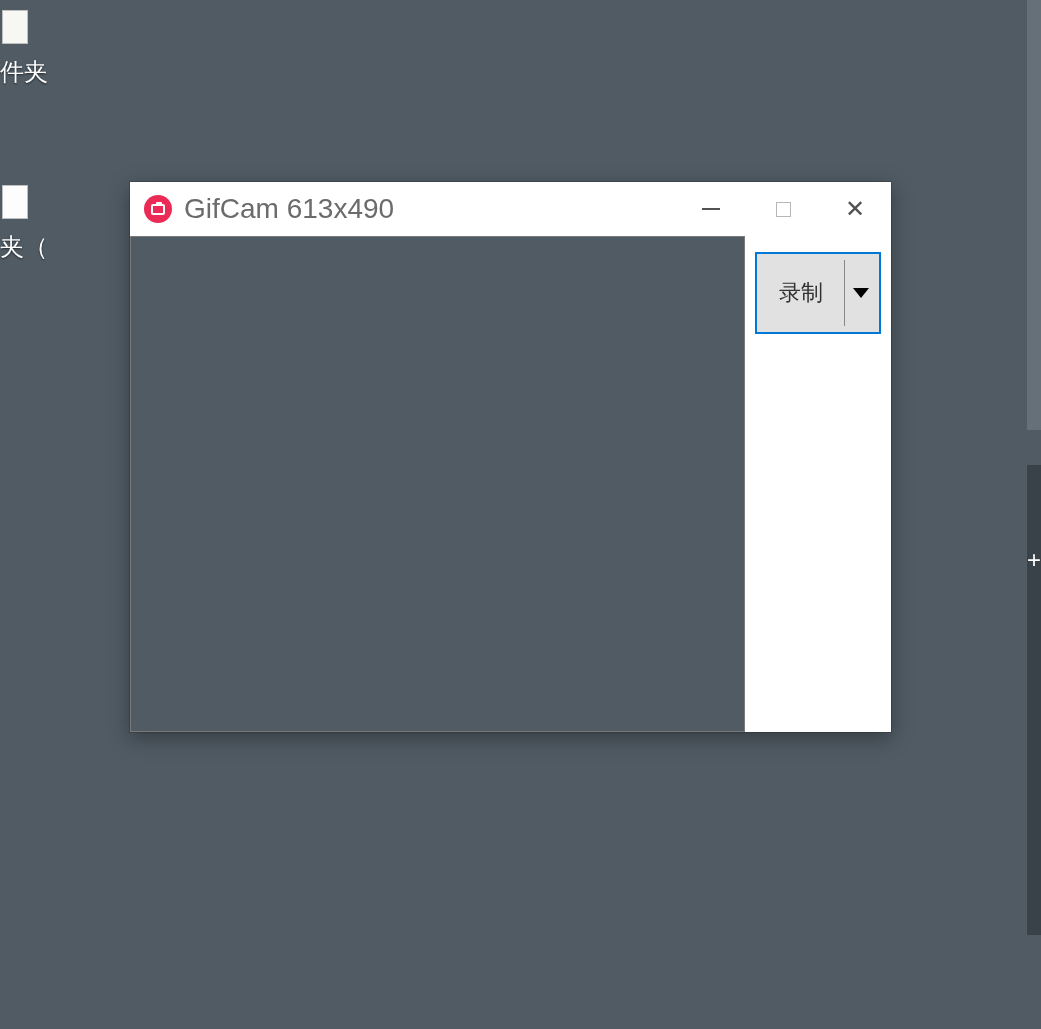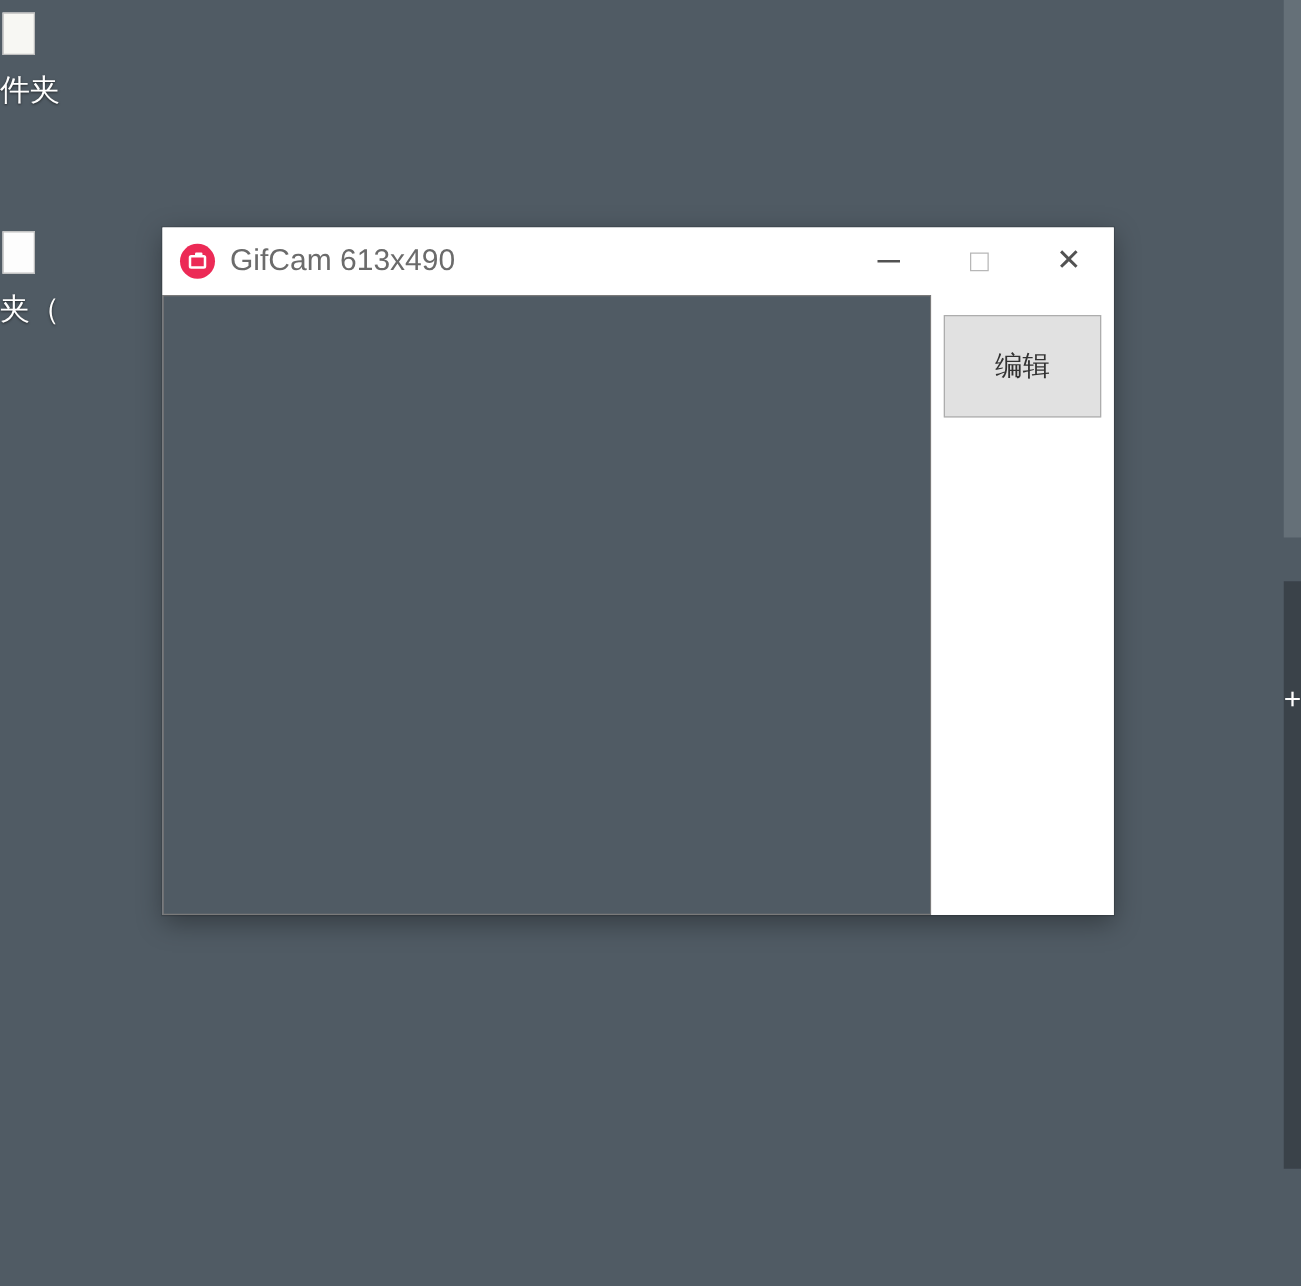"GifCam 613x490" .title-text { font-size: 24px -> 28px }
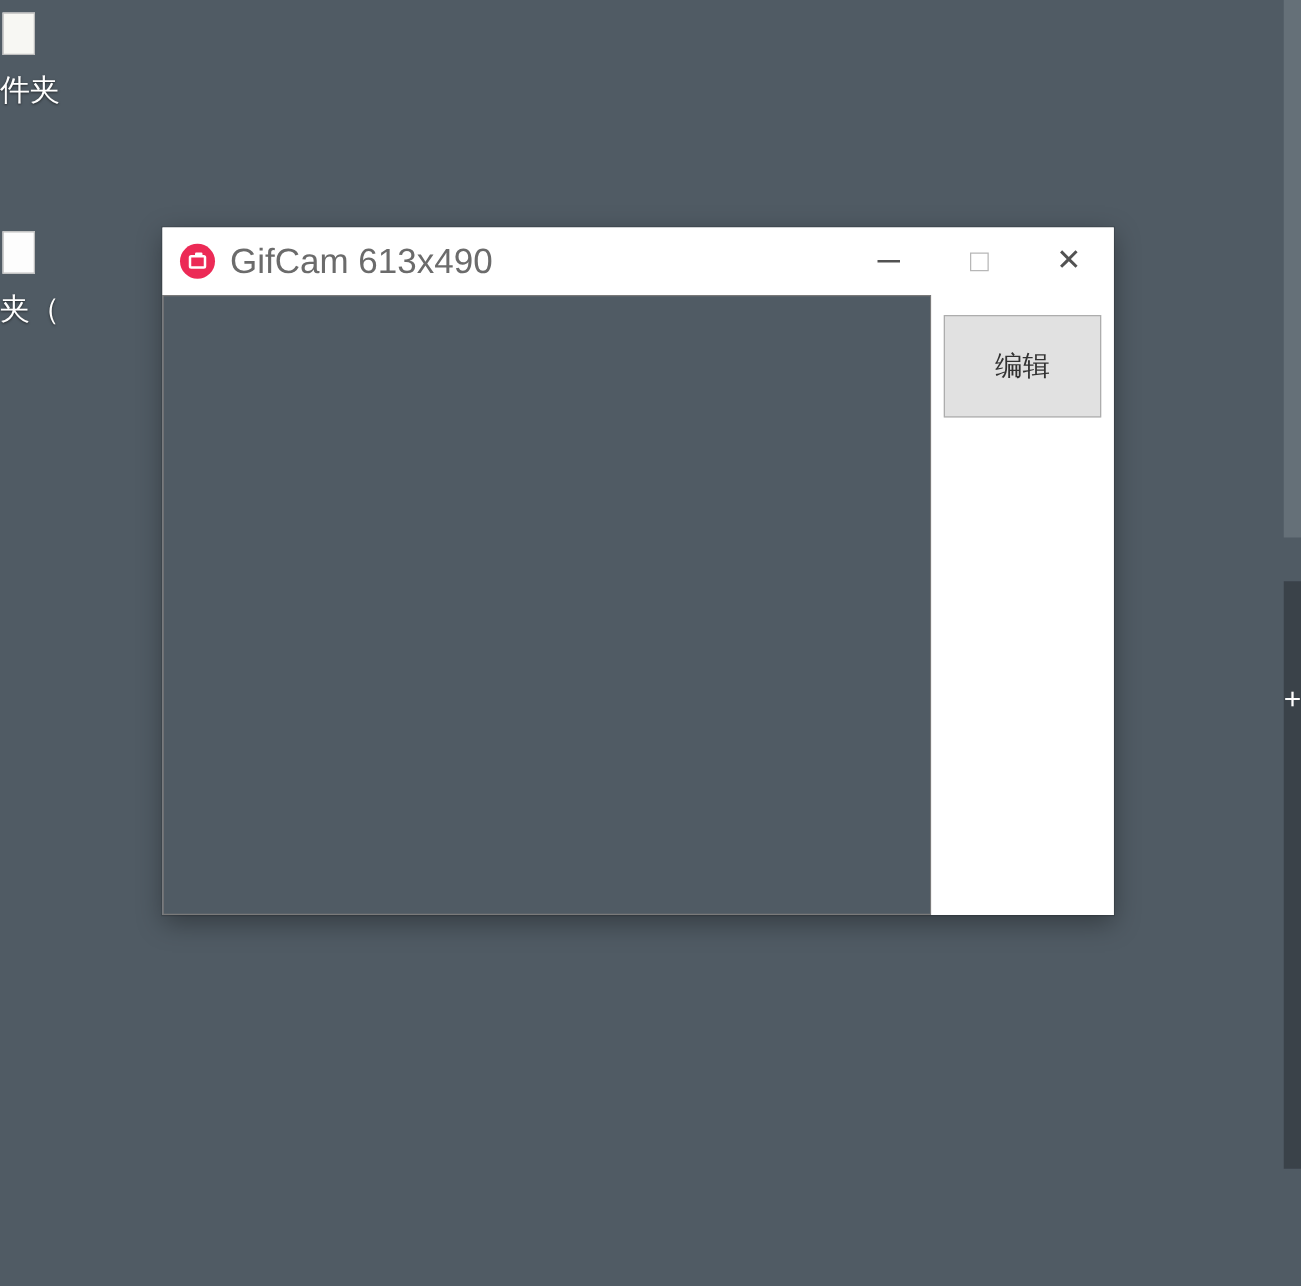"录制" div.sb-btn { html: none -> <div> <span>录制</span> <span></span> <span></span> </div> }
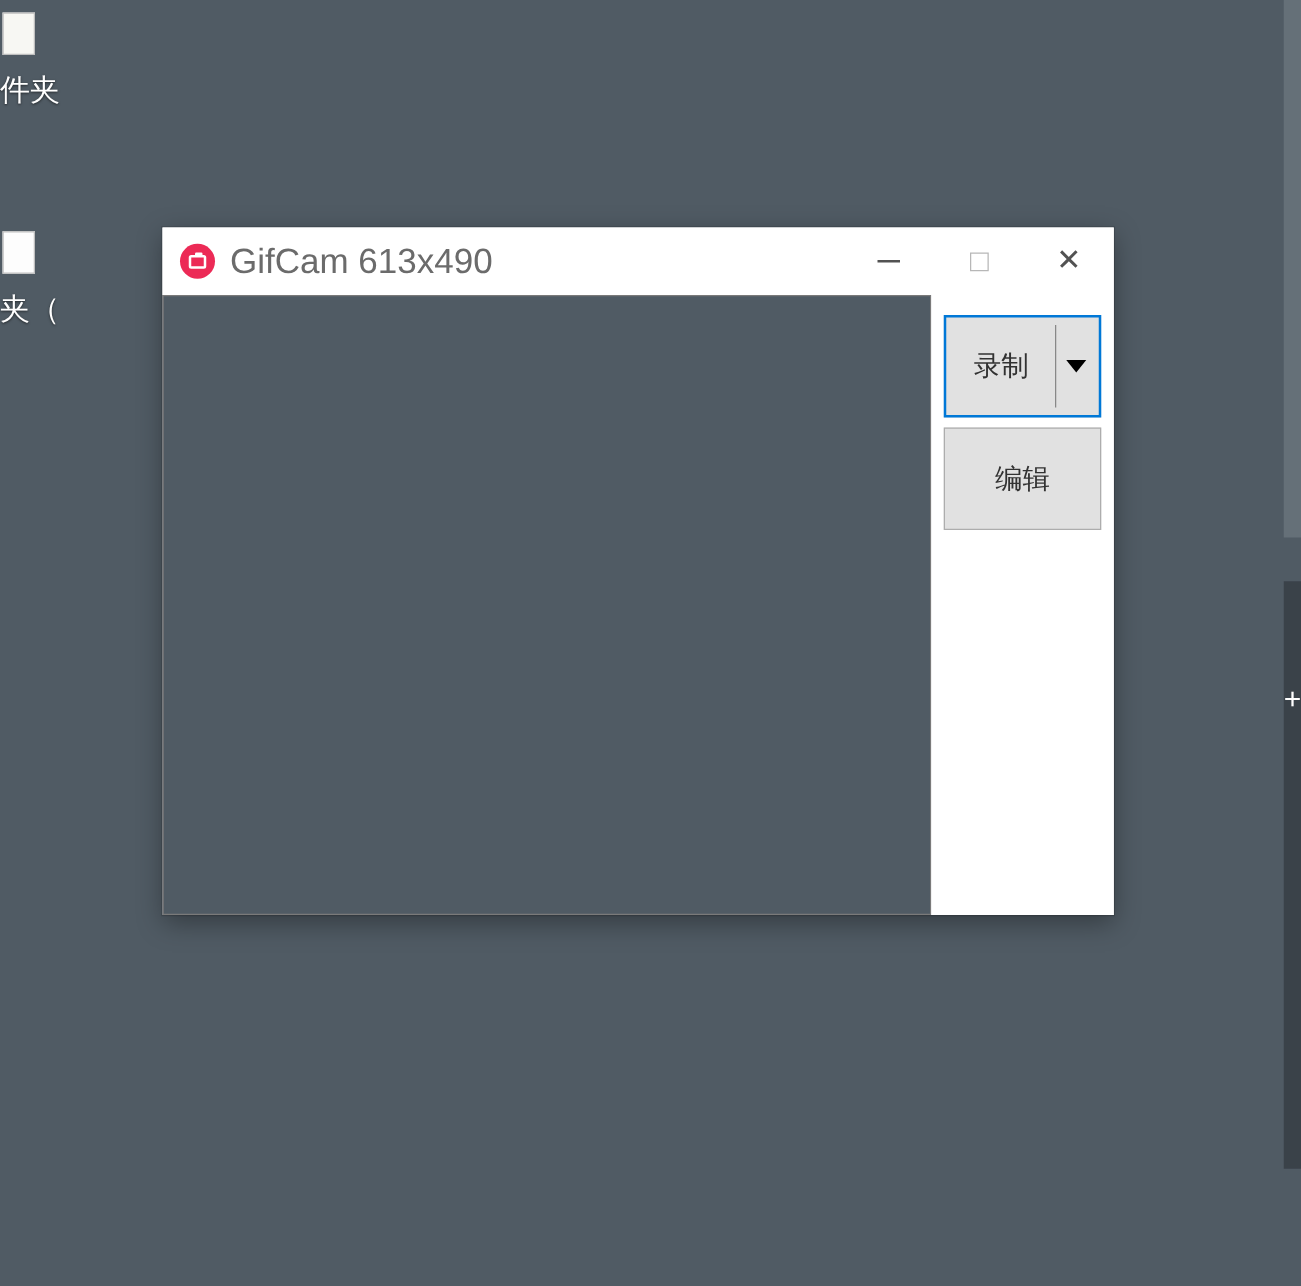"编辑" div.sb-btn { html: <div> <span>编辑</span> </div> -> none }
